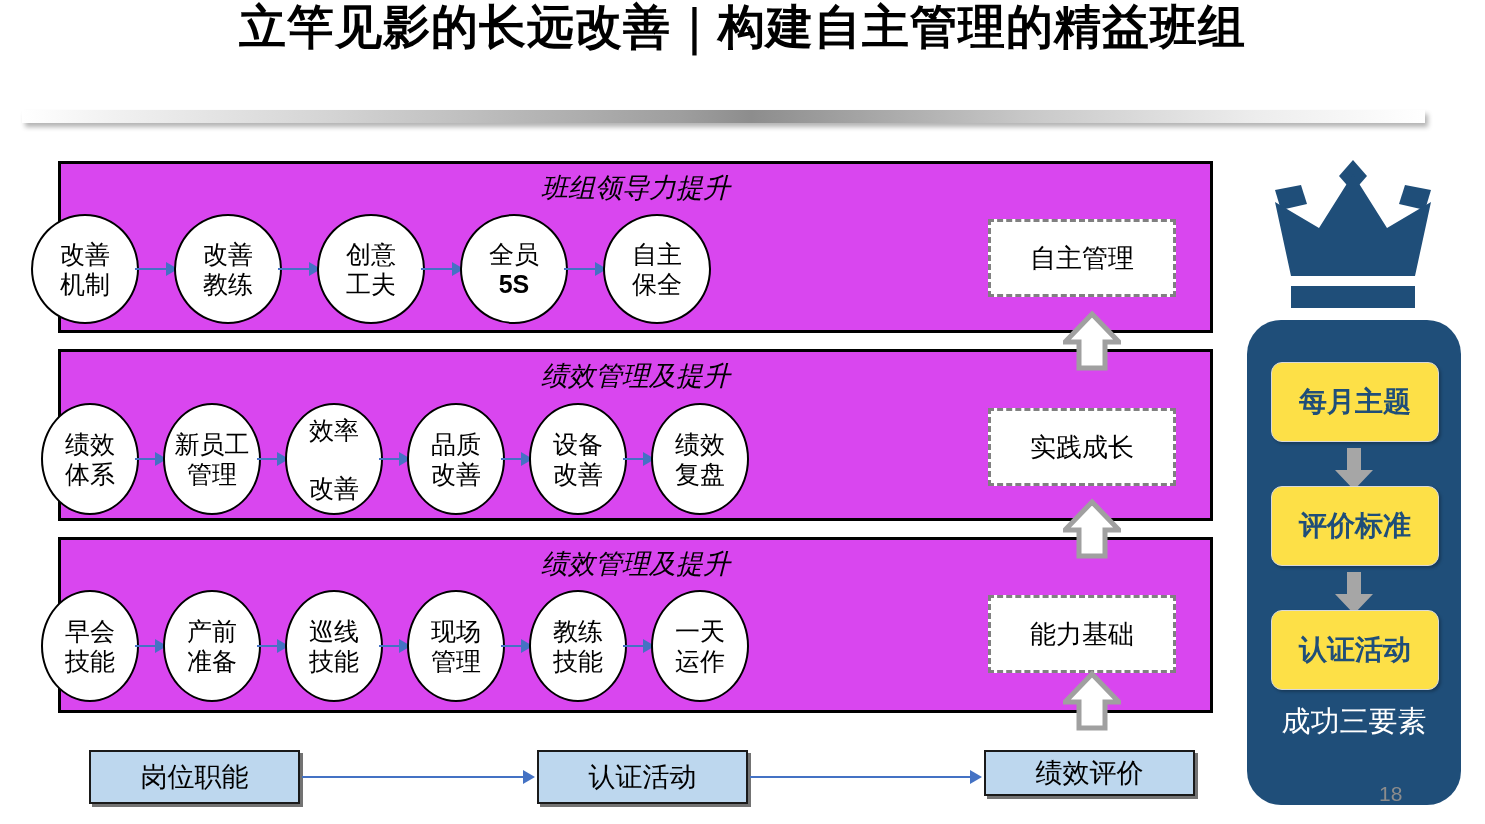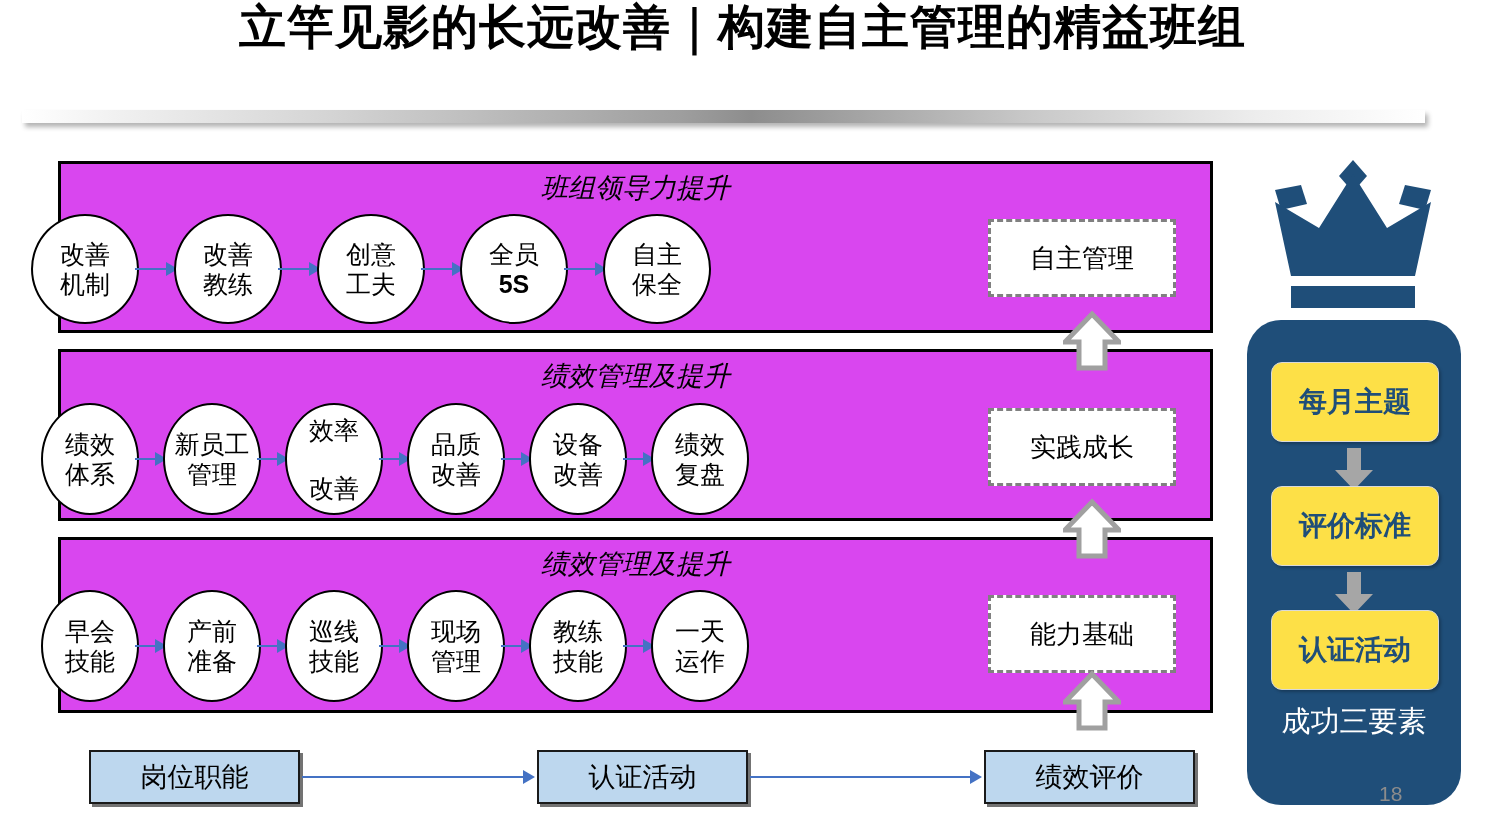"绩效评价" div.blue-box { height: 54px -> 46px }
